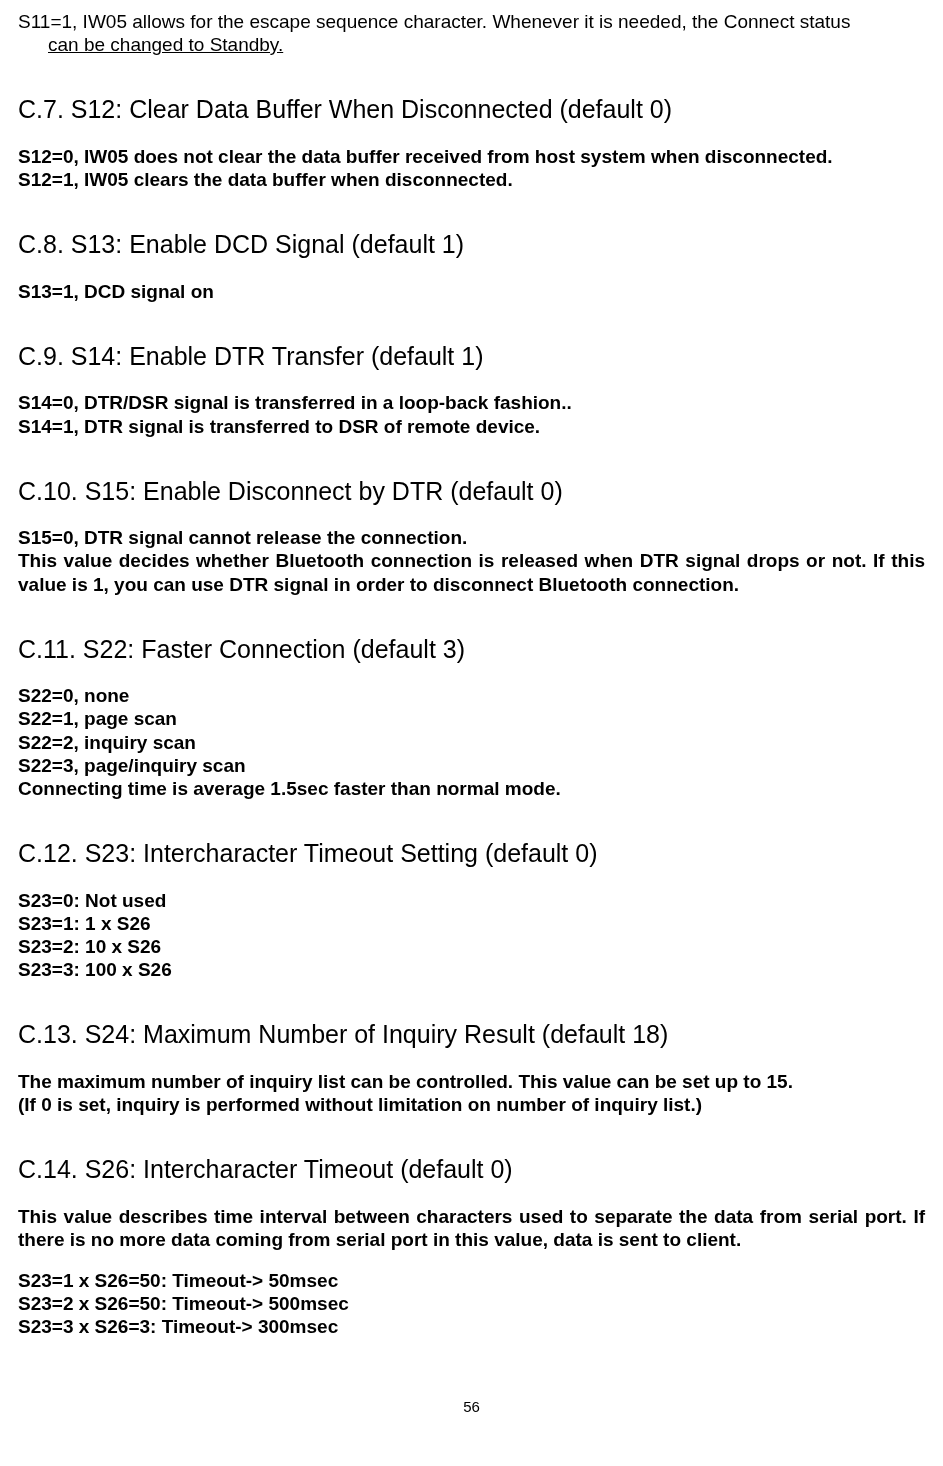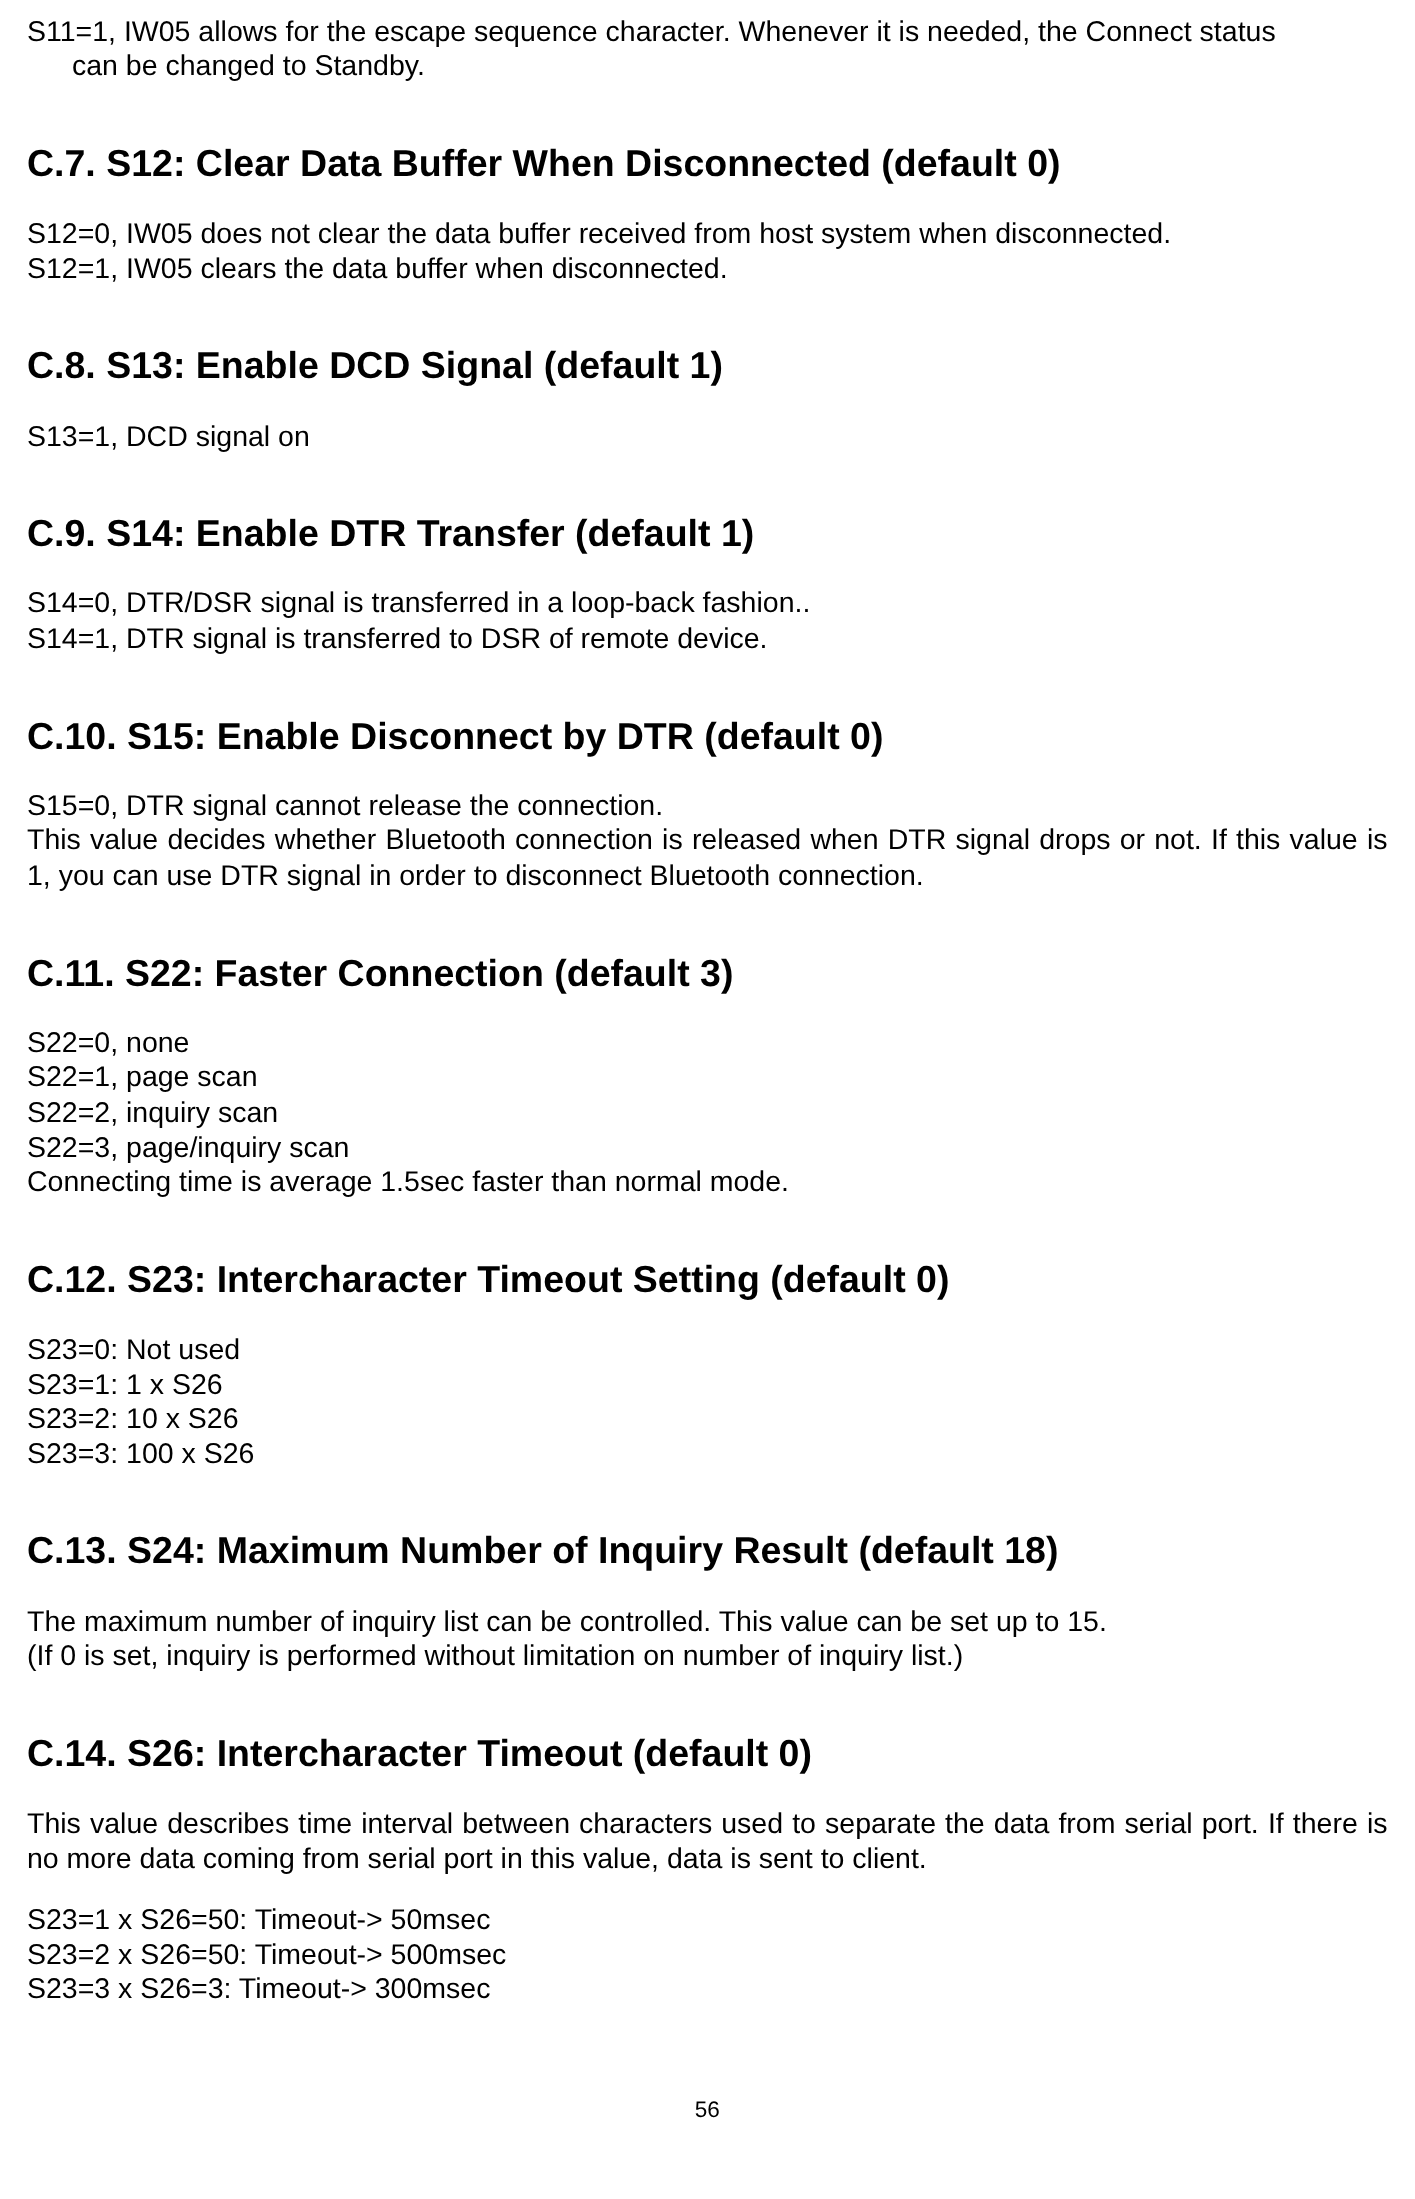"can be changed to Standby." span.intro-cont { text-decoration: none -> underline }
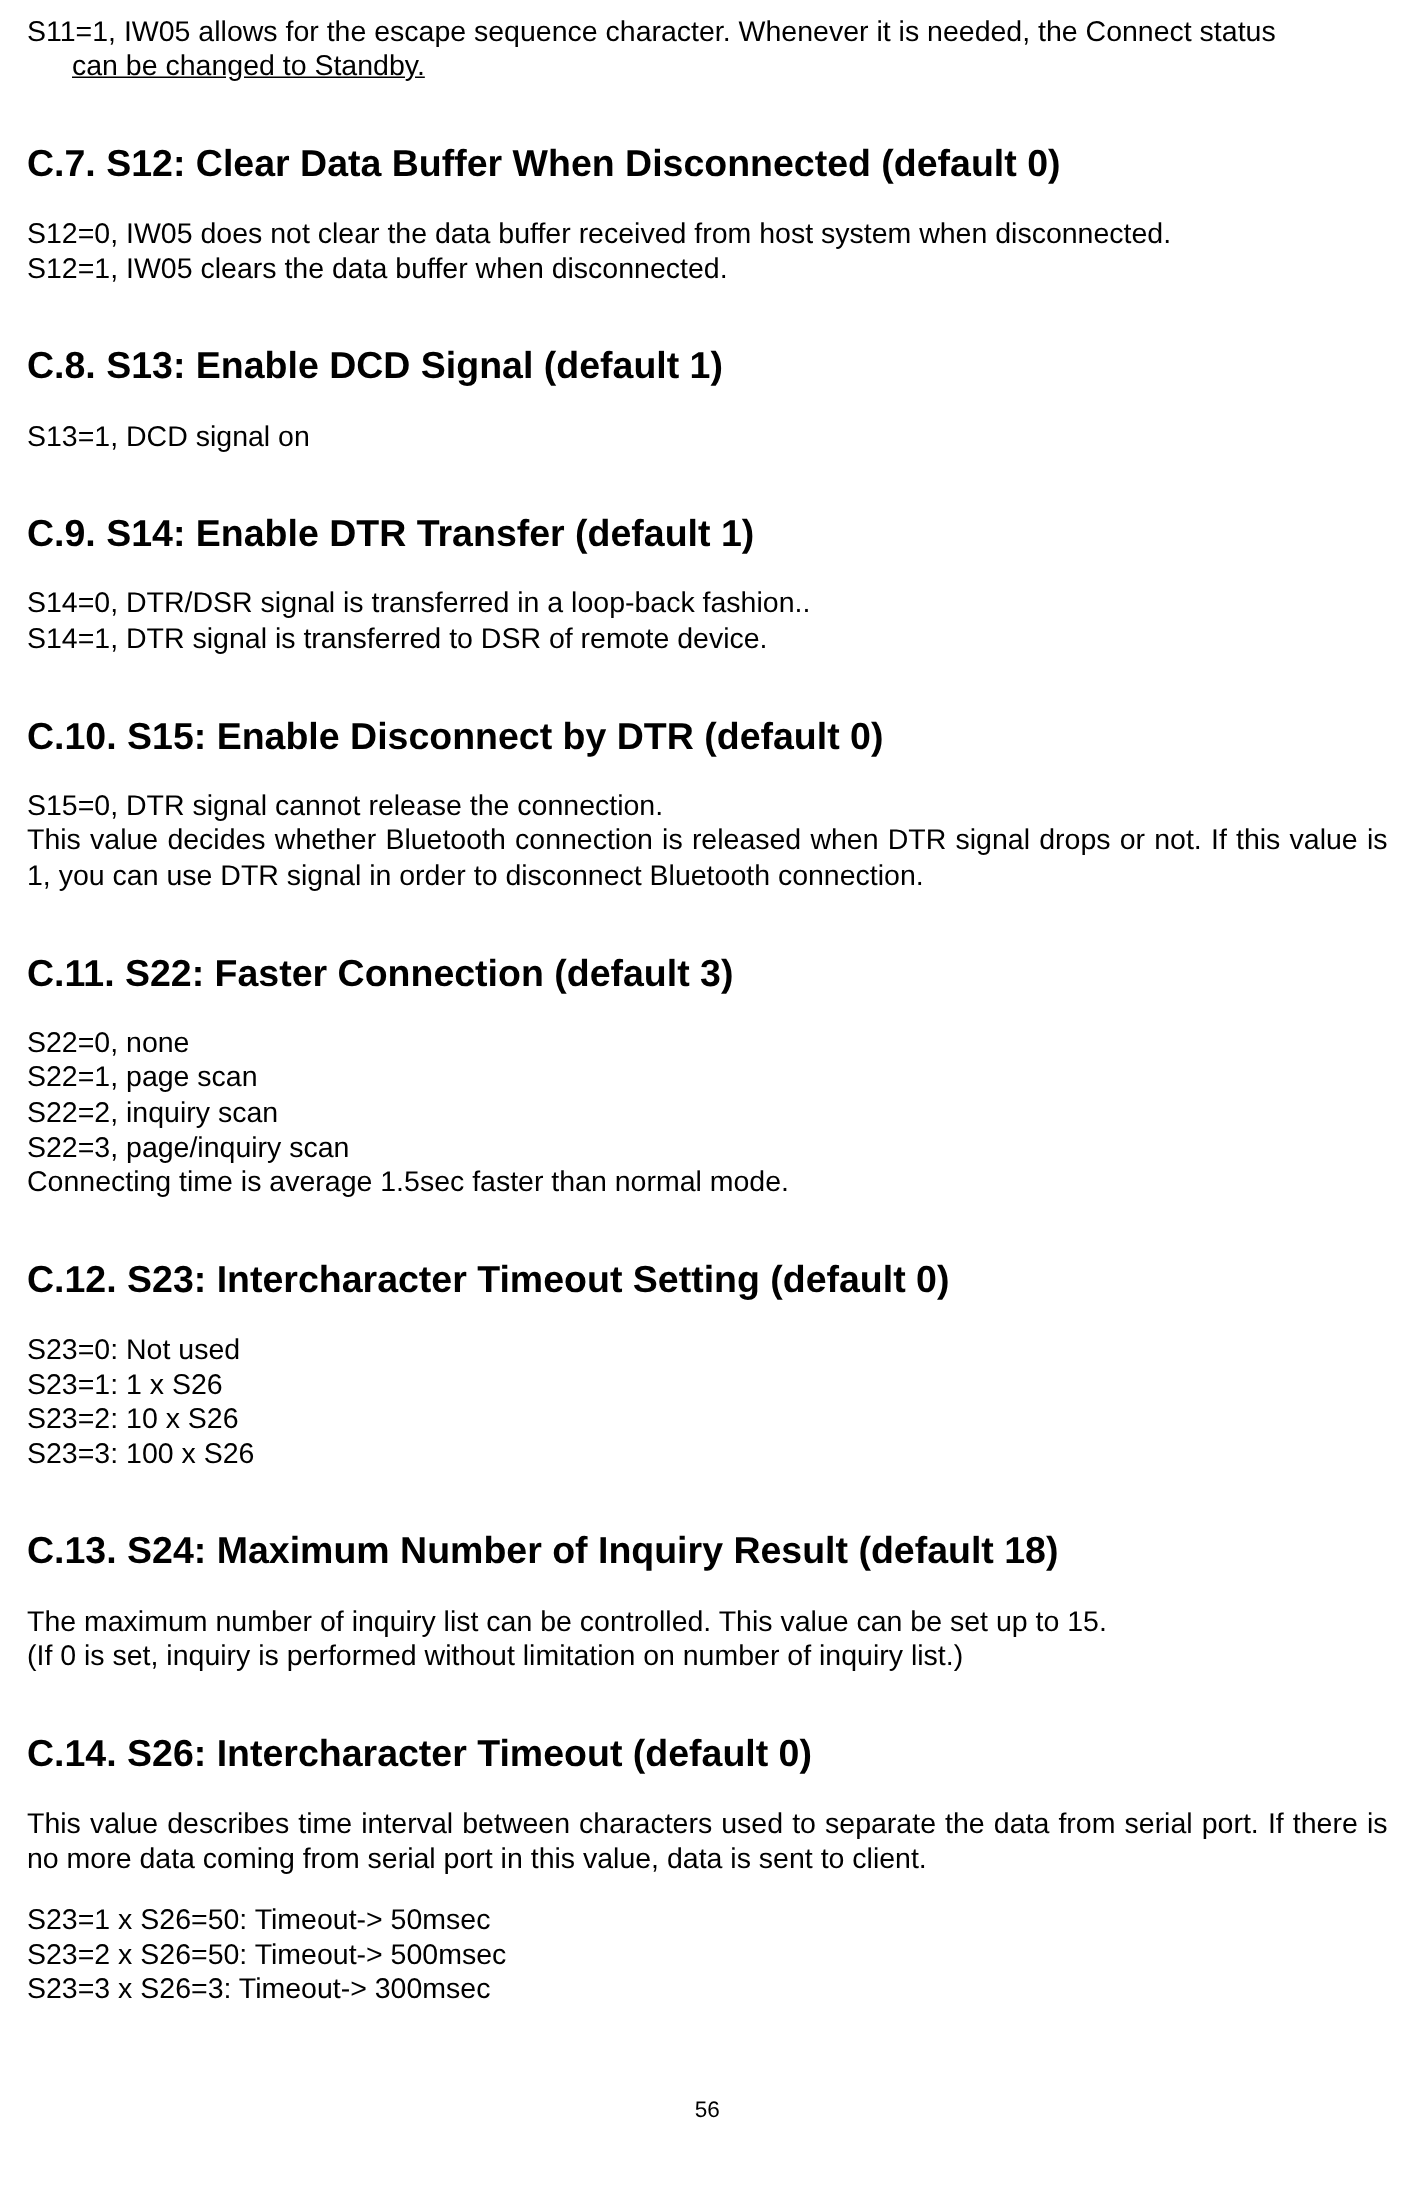"C.7. S12: Clear Data Buffer" h2 { font-weight: bold -> normal }
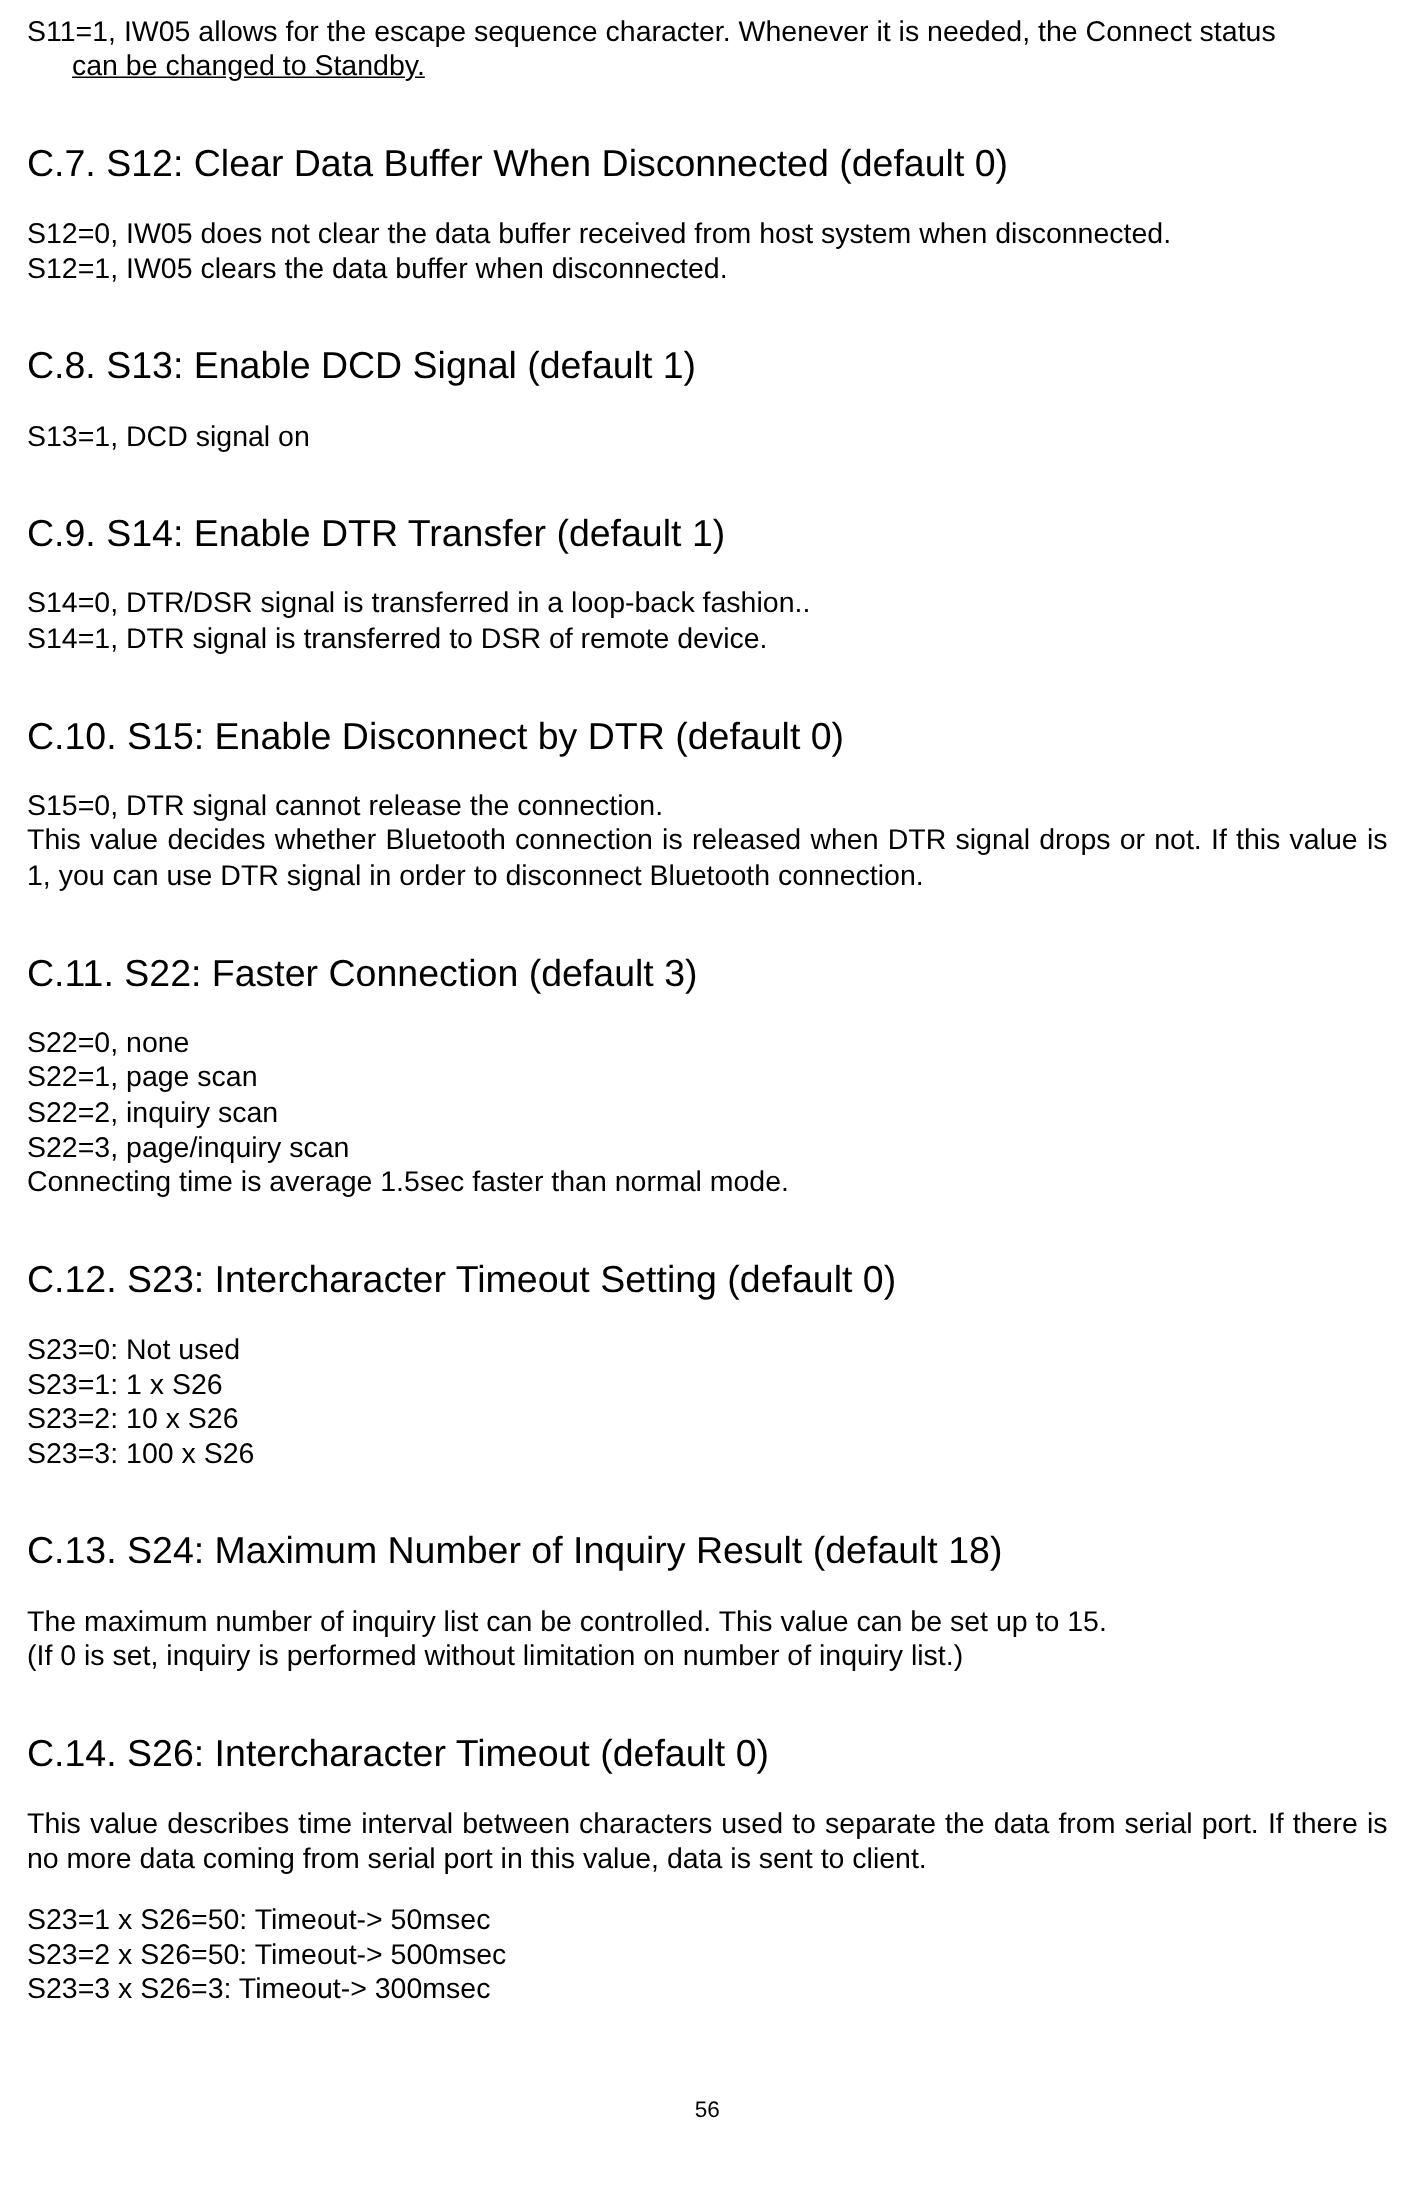"S12=0, IW05 does not clear" .section-body { font-weight: none -> bold }
